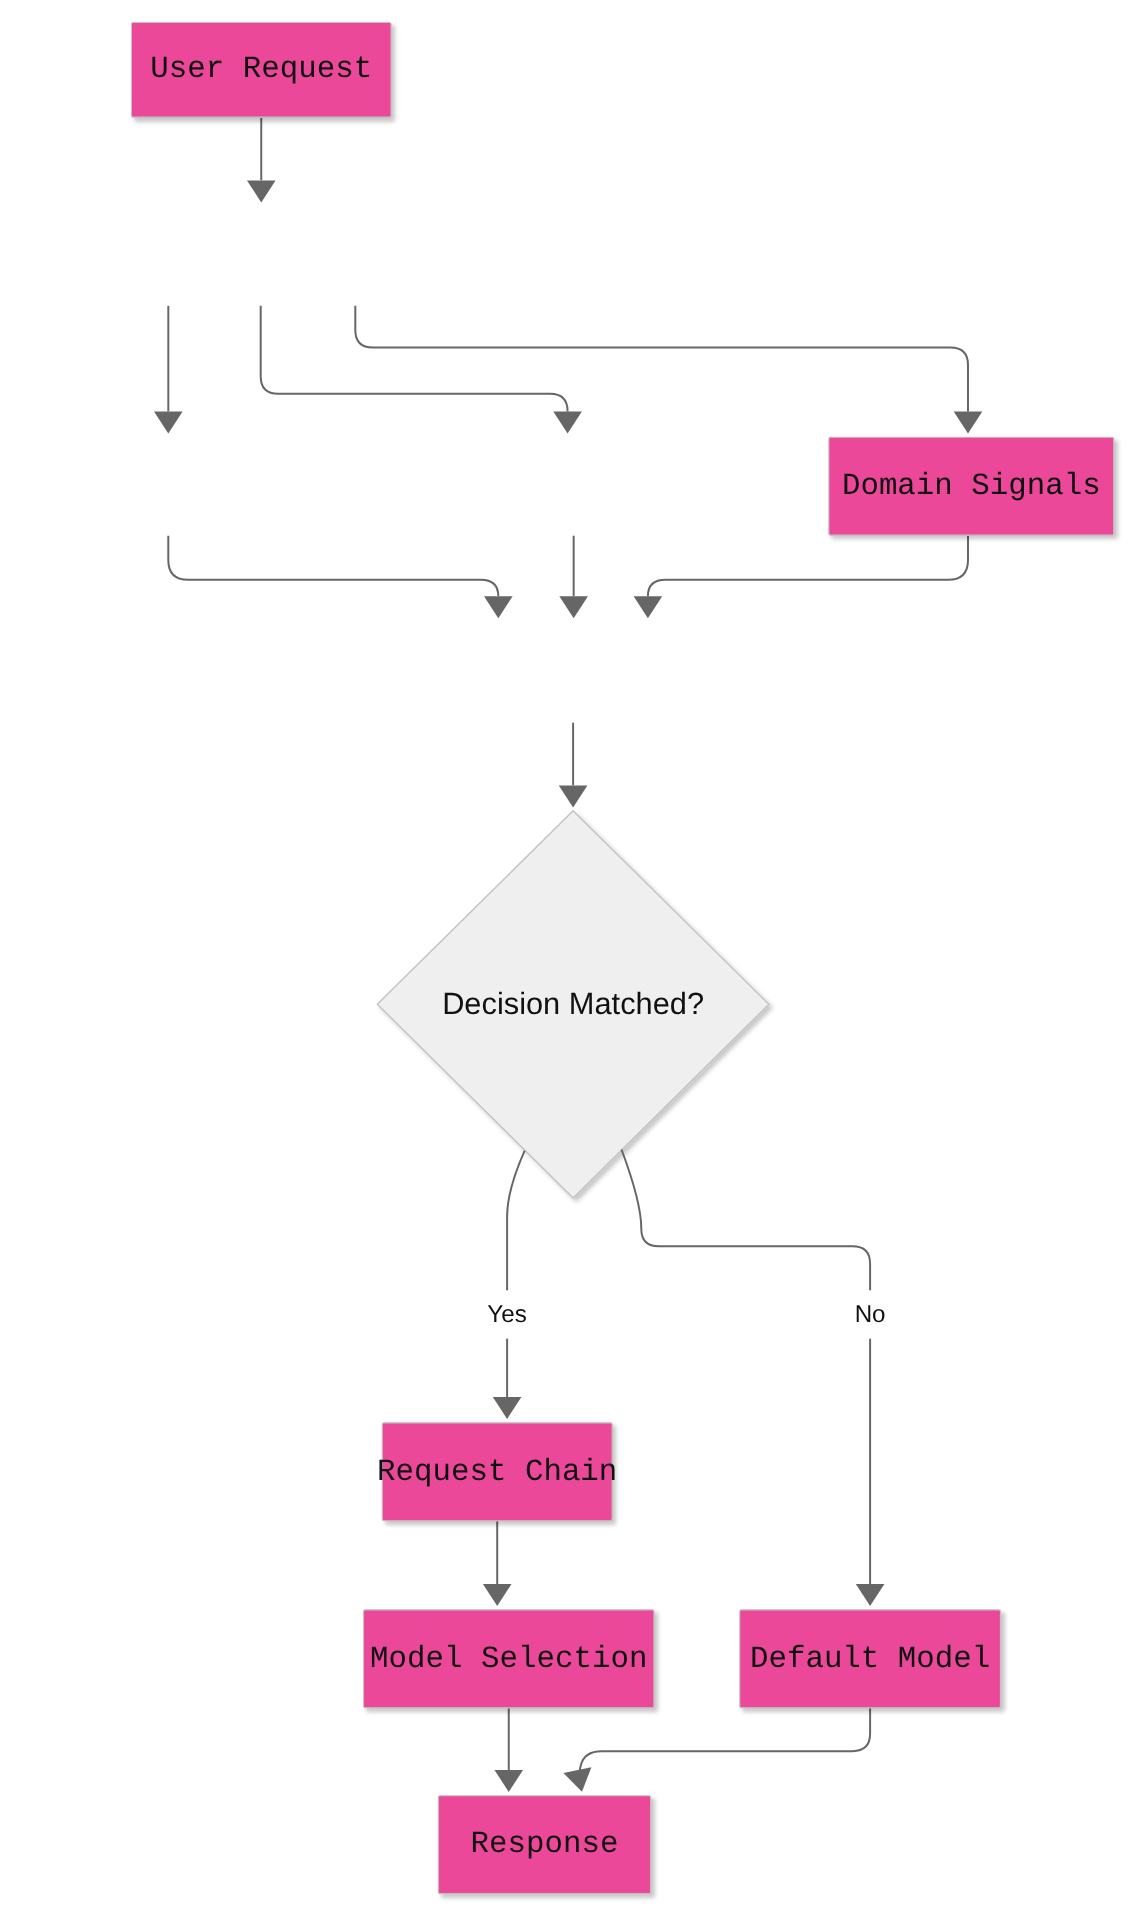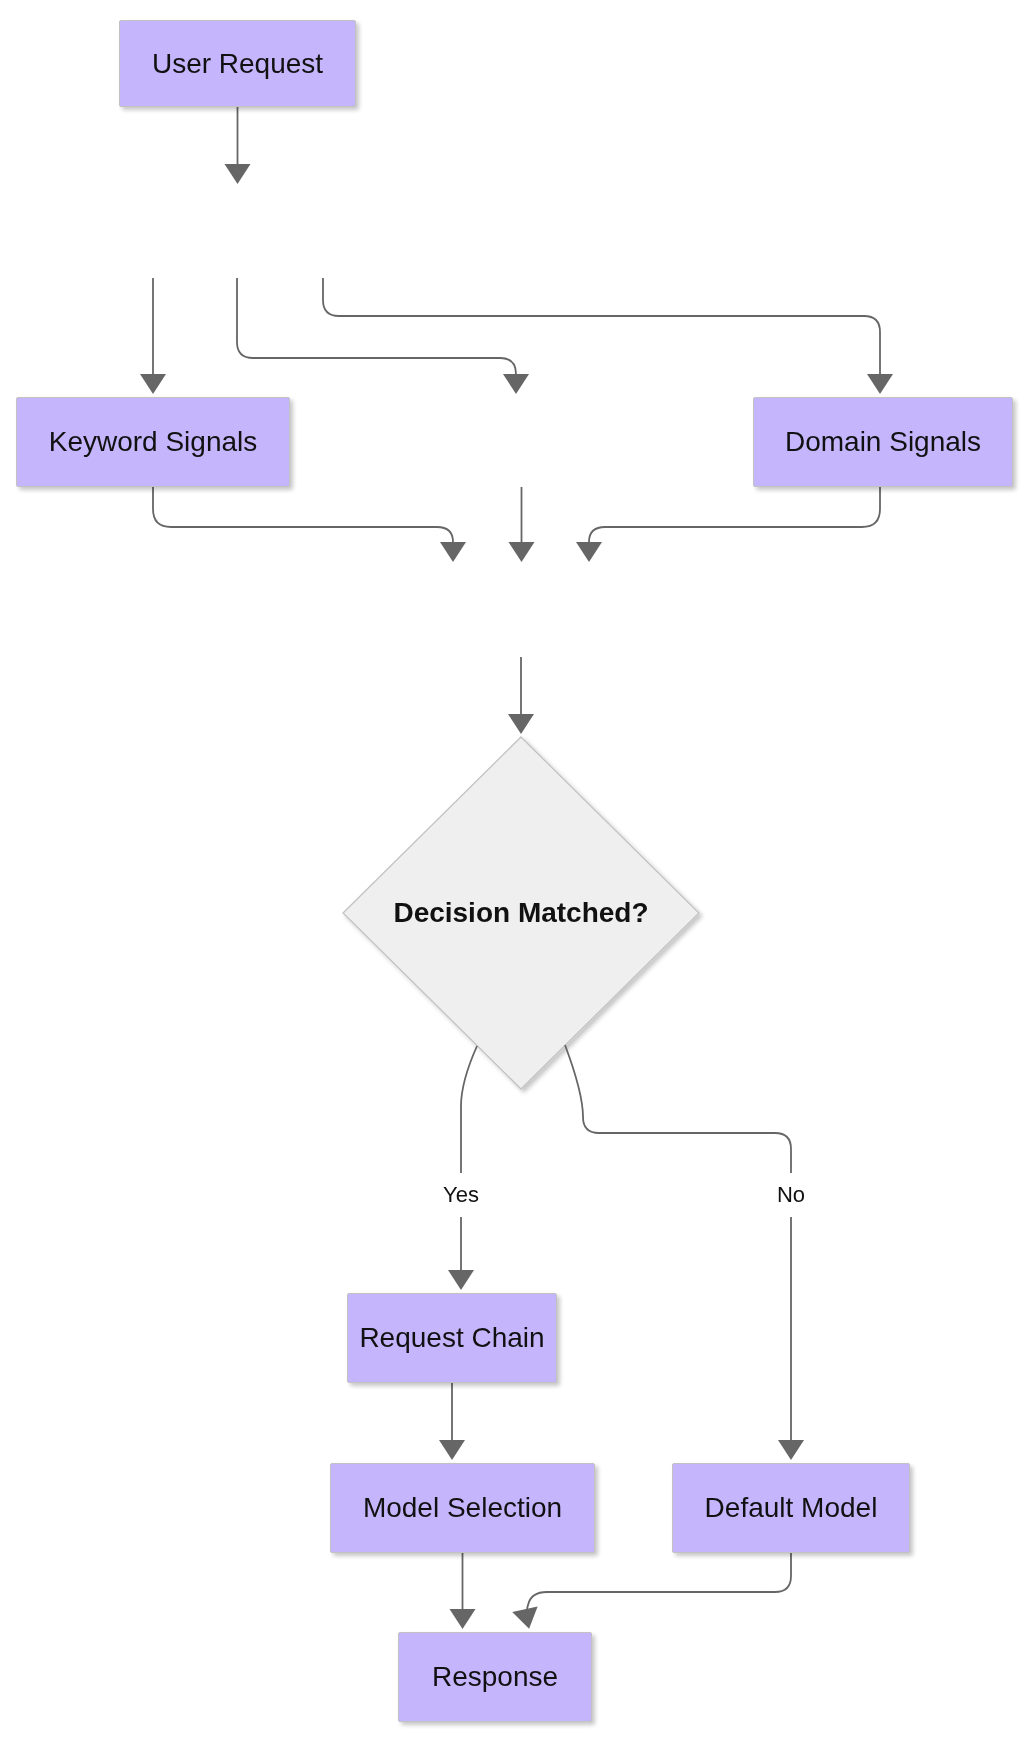"User Request" .node { background: #c4b5fd -> #ec4899; font-family: none -> Liberation Mono, monospace }
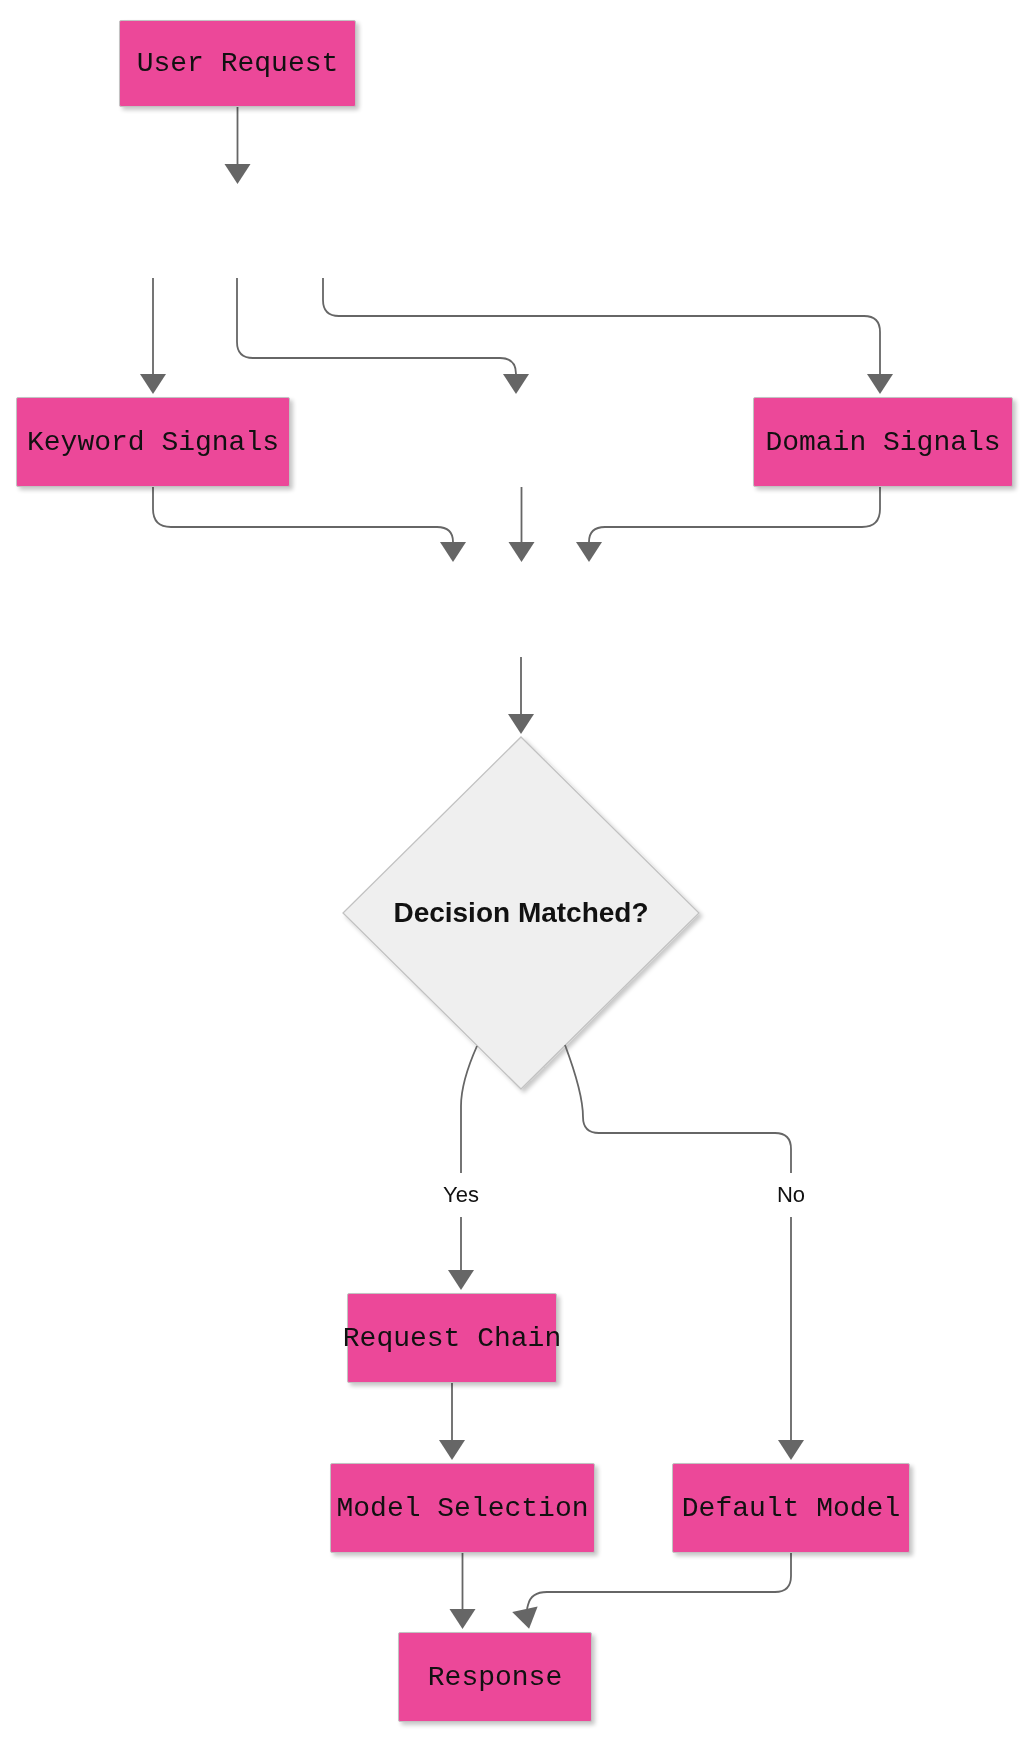"Keyword Signals" div.node { html: <div> <span>Keyword Signals</span> </div> -> none }
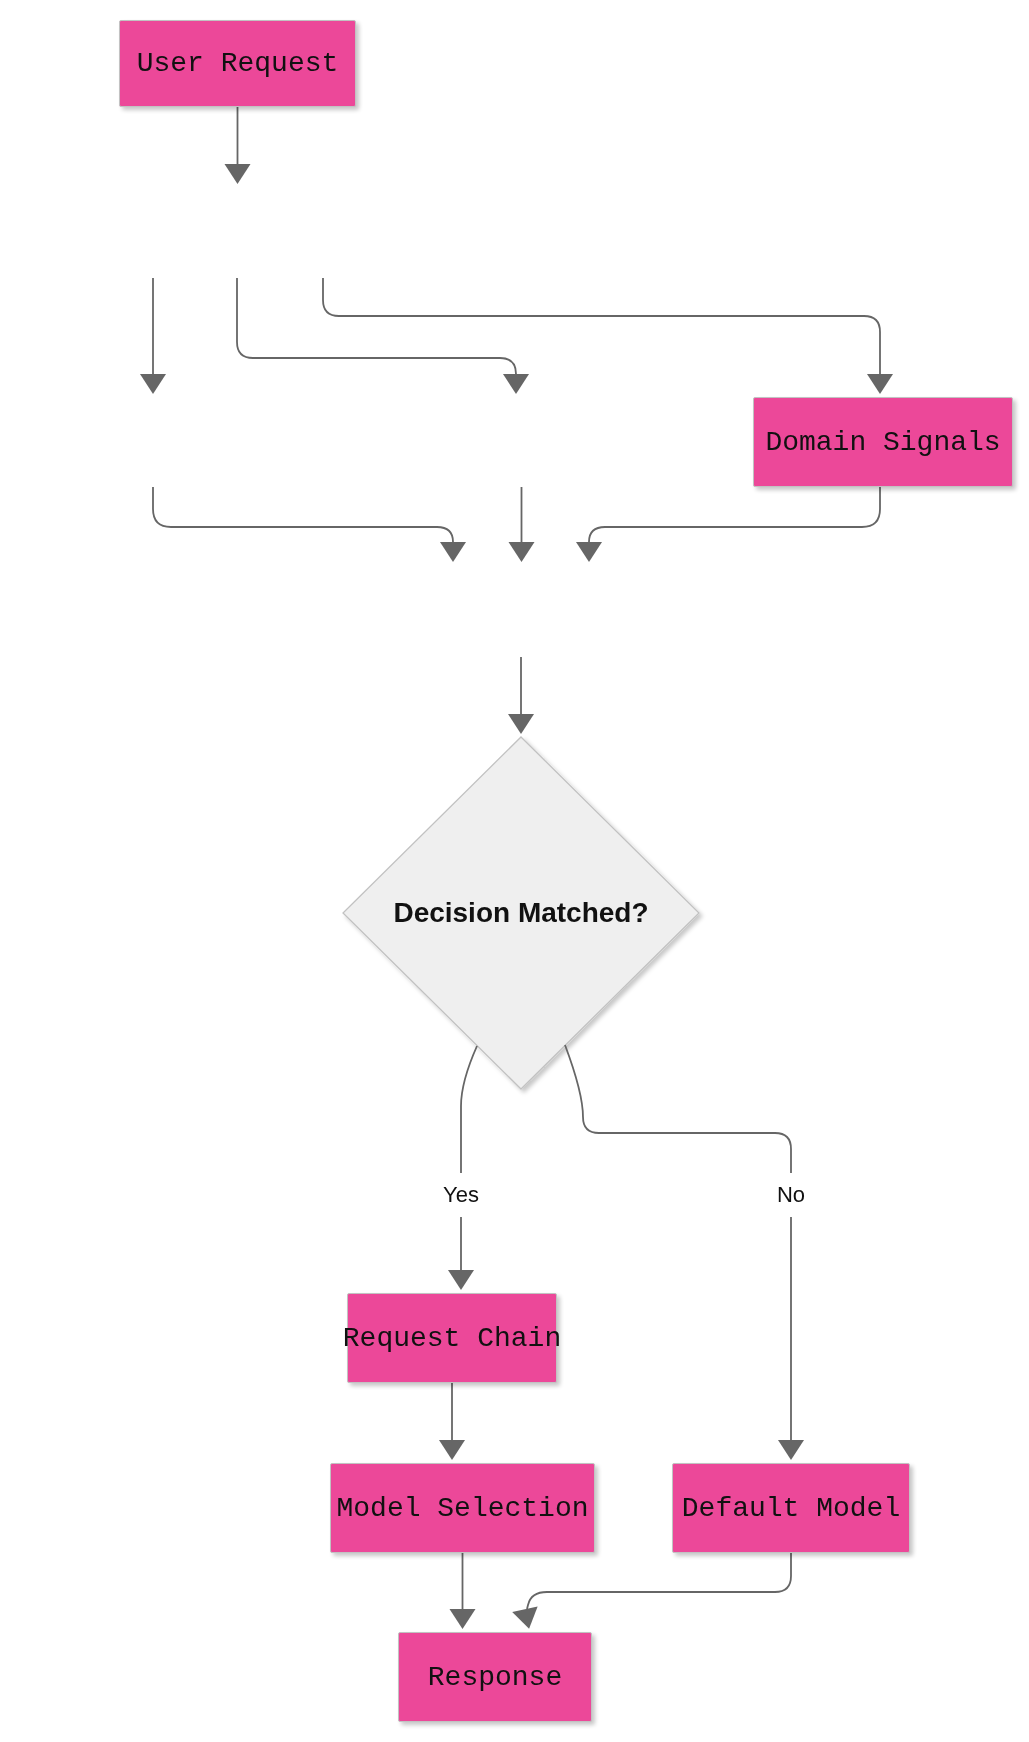"Decision Matched?" div.diamond-label { font-weight: bold -> none }
